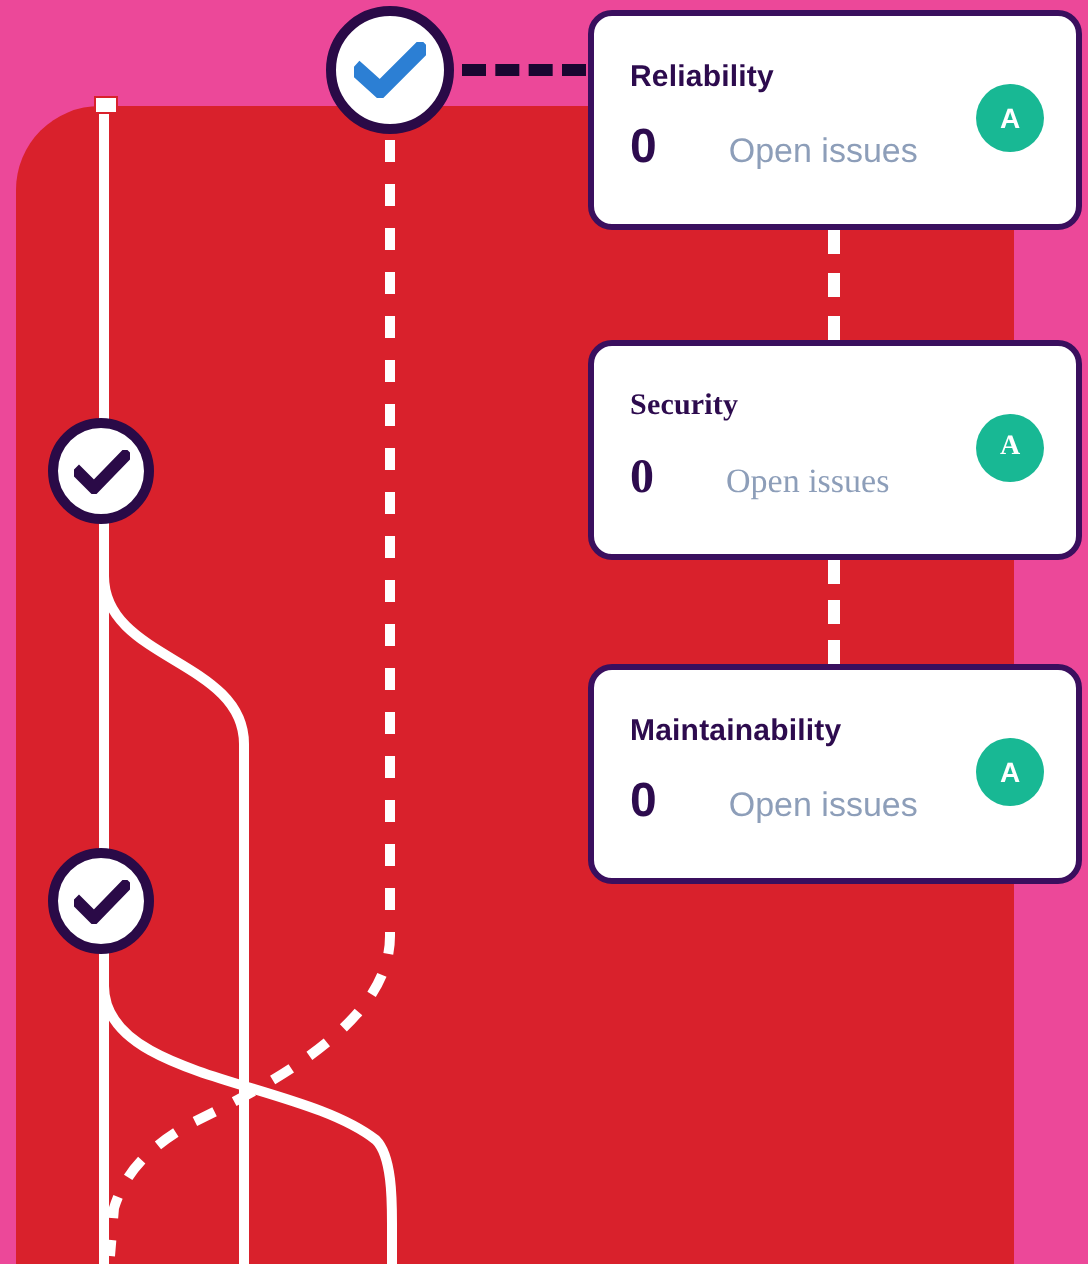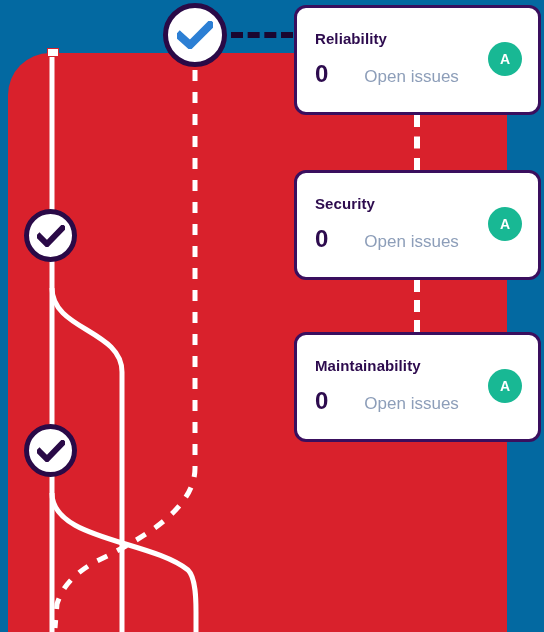"Reliability" #stage { background: #0369a1 -> #ec4899 }
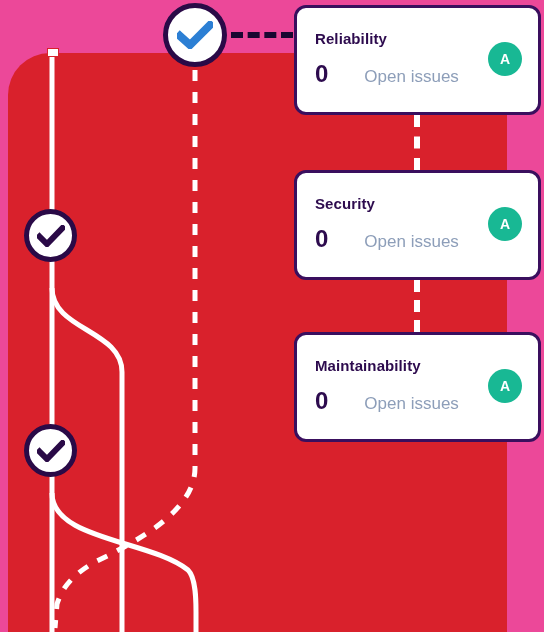"Security" .card.c2 { font-family: none -> Liberation Serif, serif }
